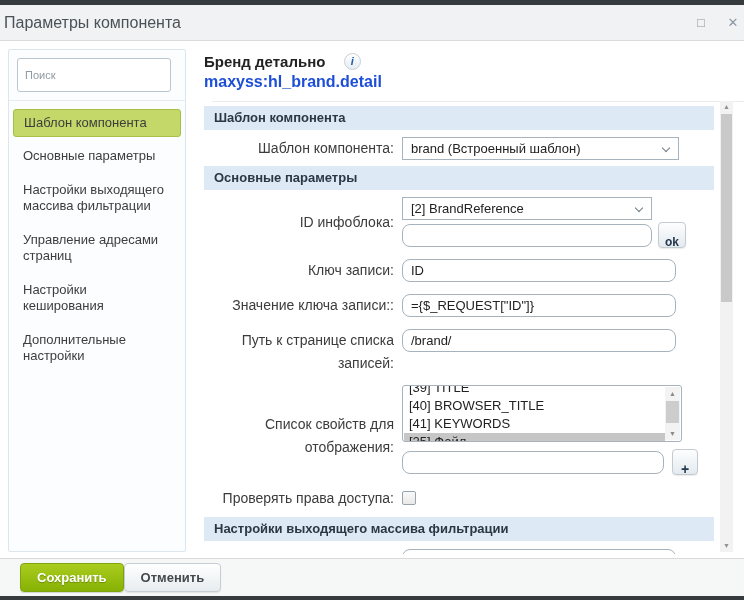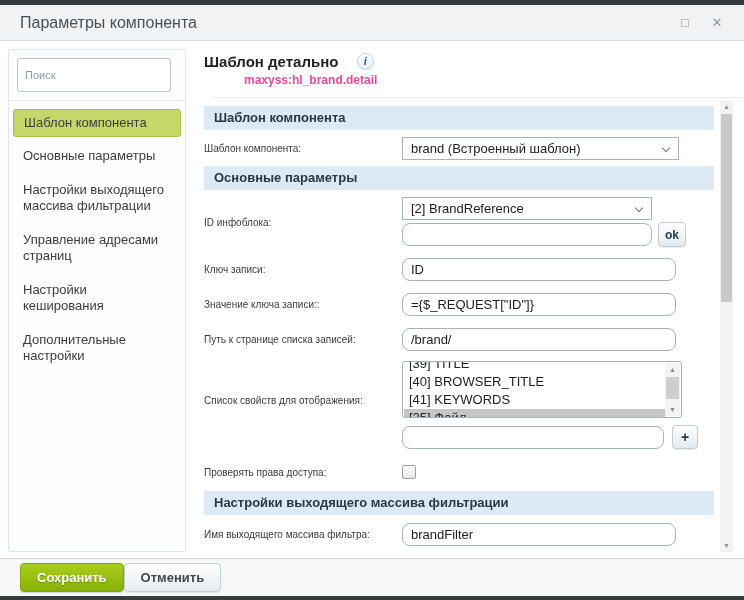"Параметры компонента" .titlebar { padding: 0 20px -> 0 4px }
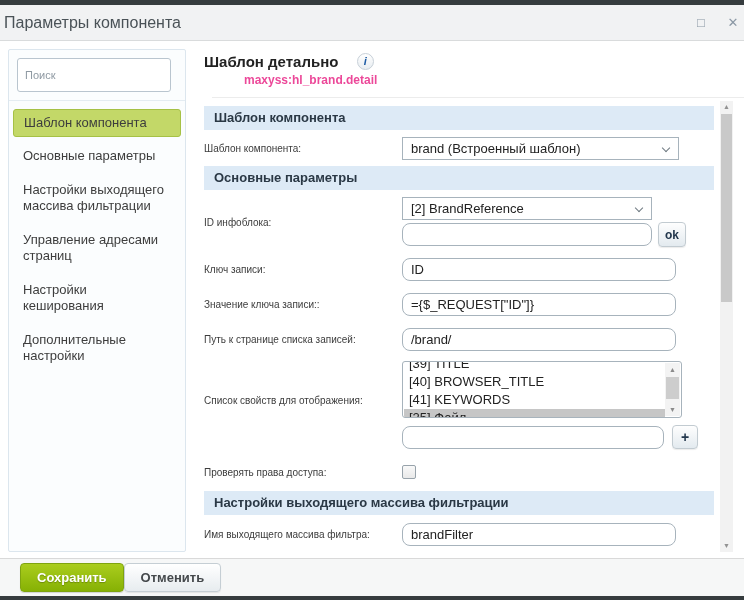"Шаблон детально" span.main-title { text: Шаблон -> Бренд }
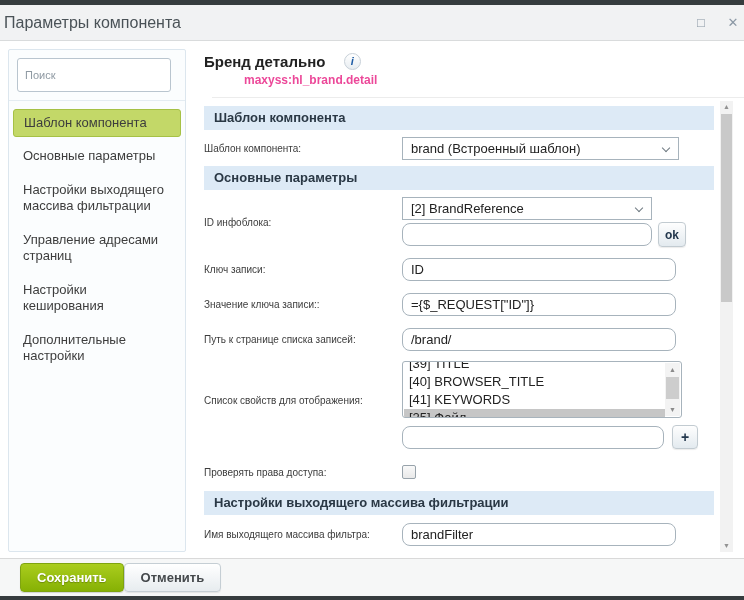"maxyss:hl_brand.detail" .component-id { color: #ec4899 -> #1d4ed8; font-size: 12px -> 16px; margin-left: 40px -> none }
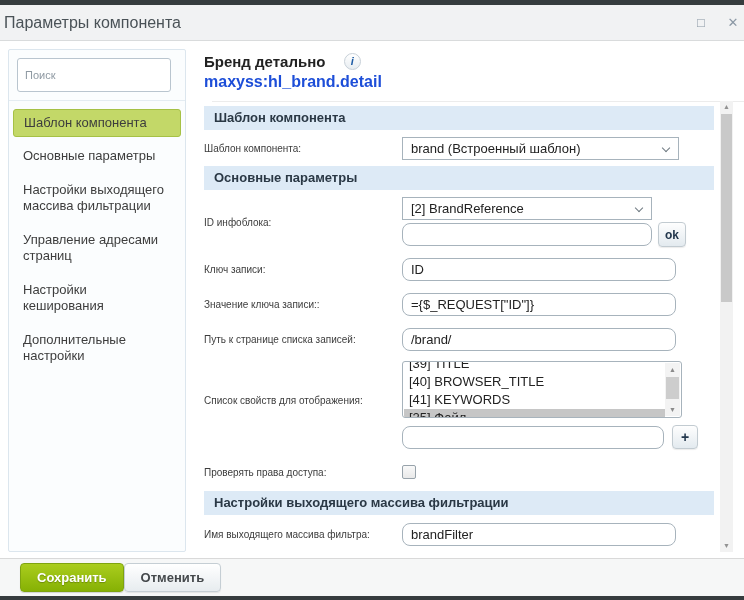"Шаблон компонента:" .row > label { font-size: 10px -> 14px; text-align: left -> right }
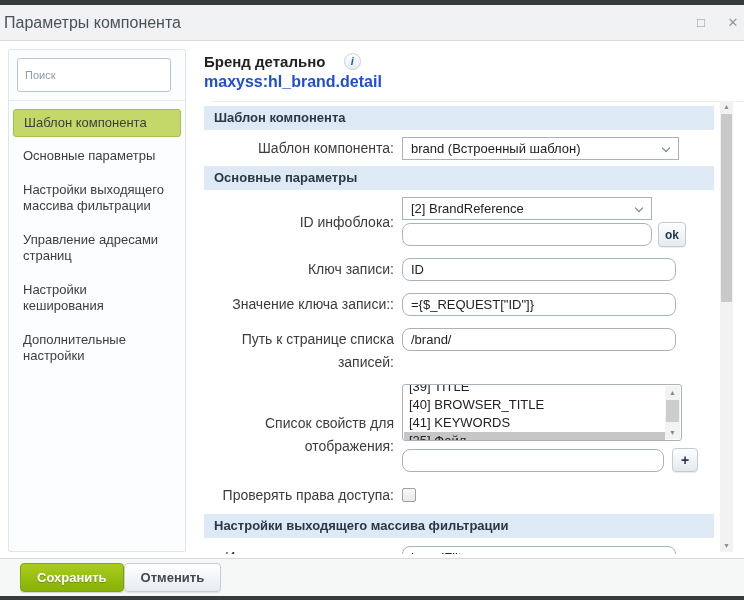"ok" .mini-btn { padding: 4px 6px -> 12px 6px }
